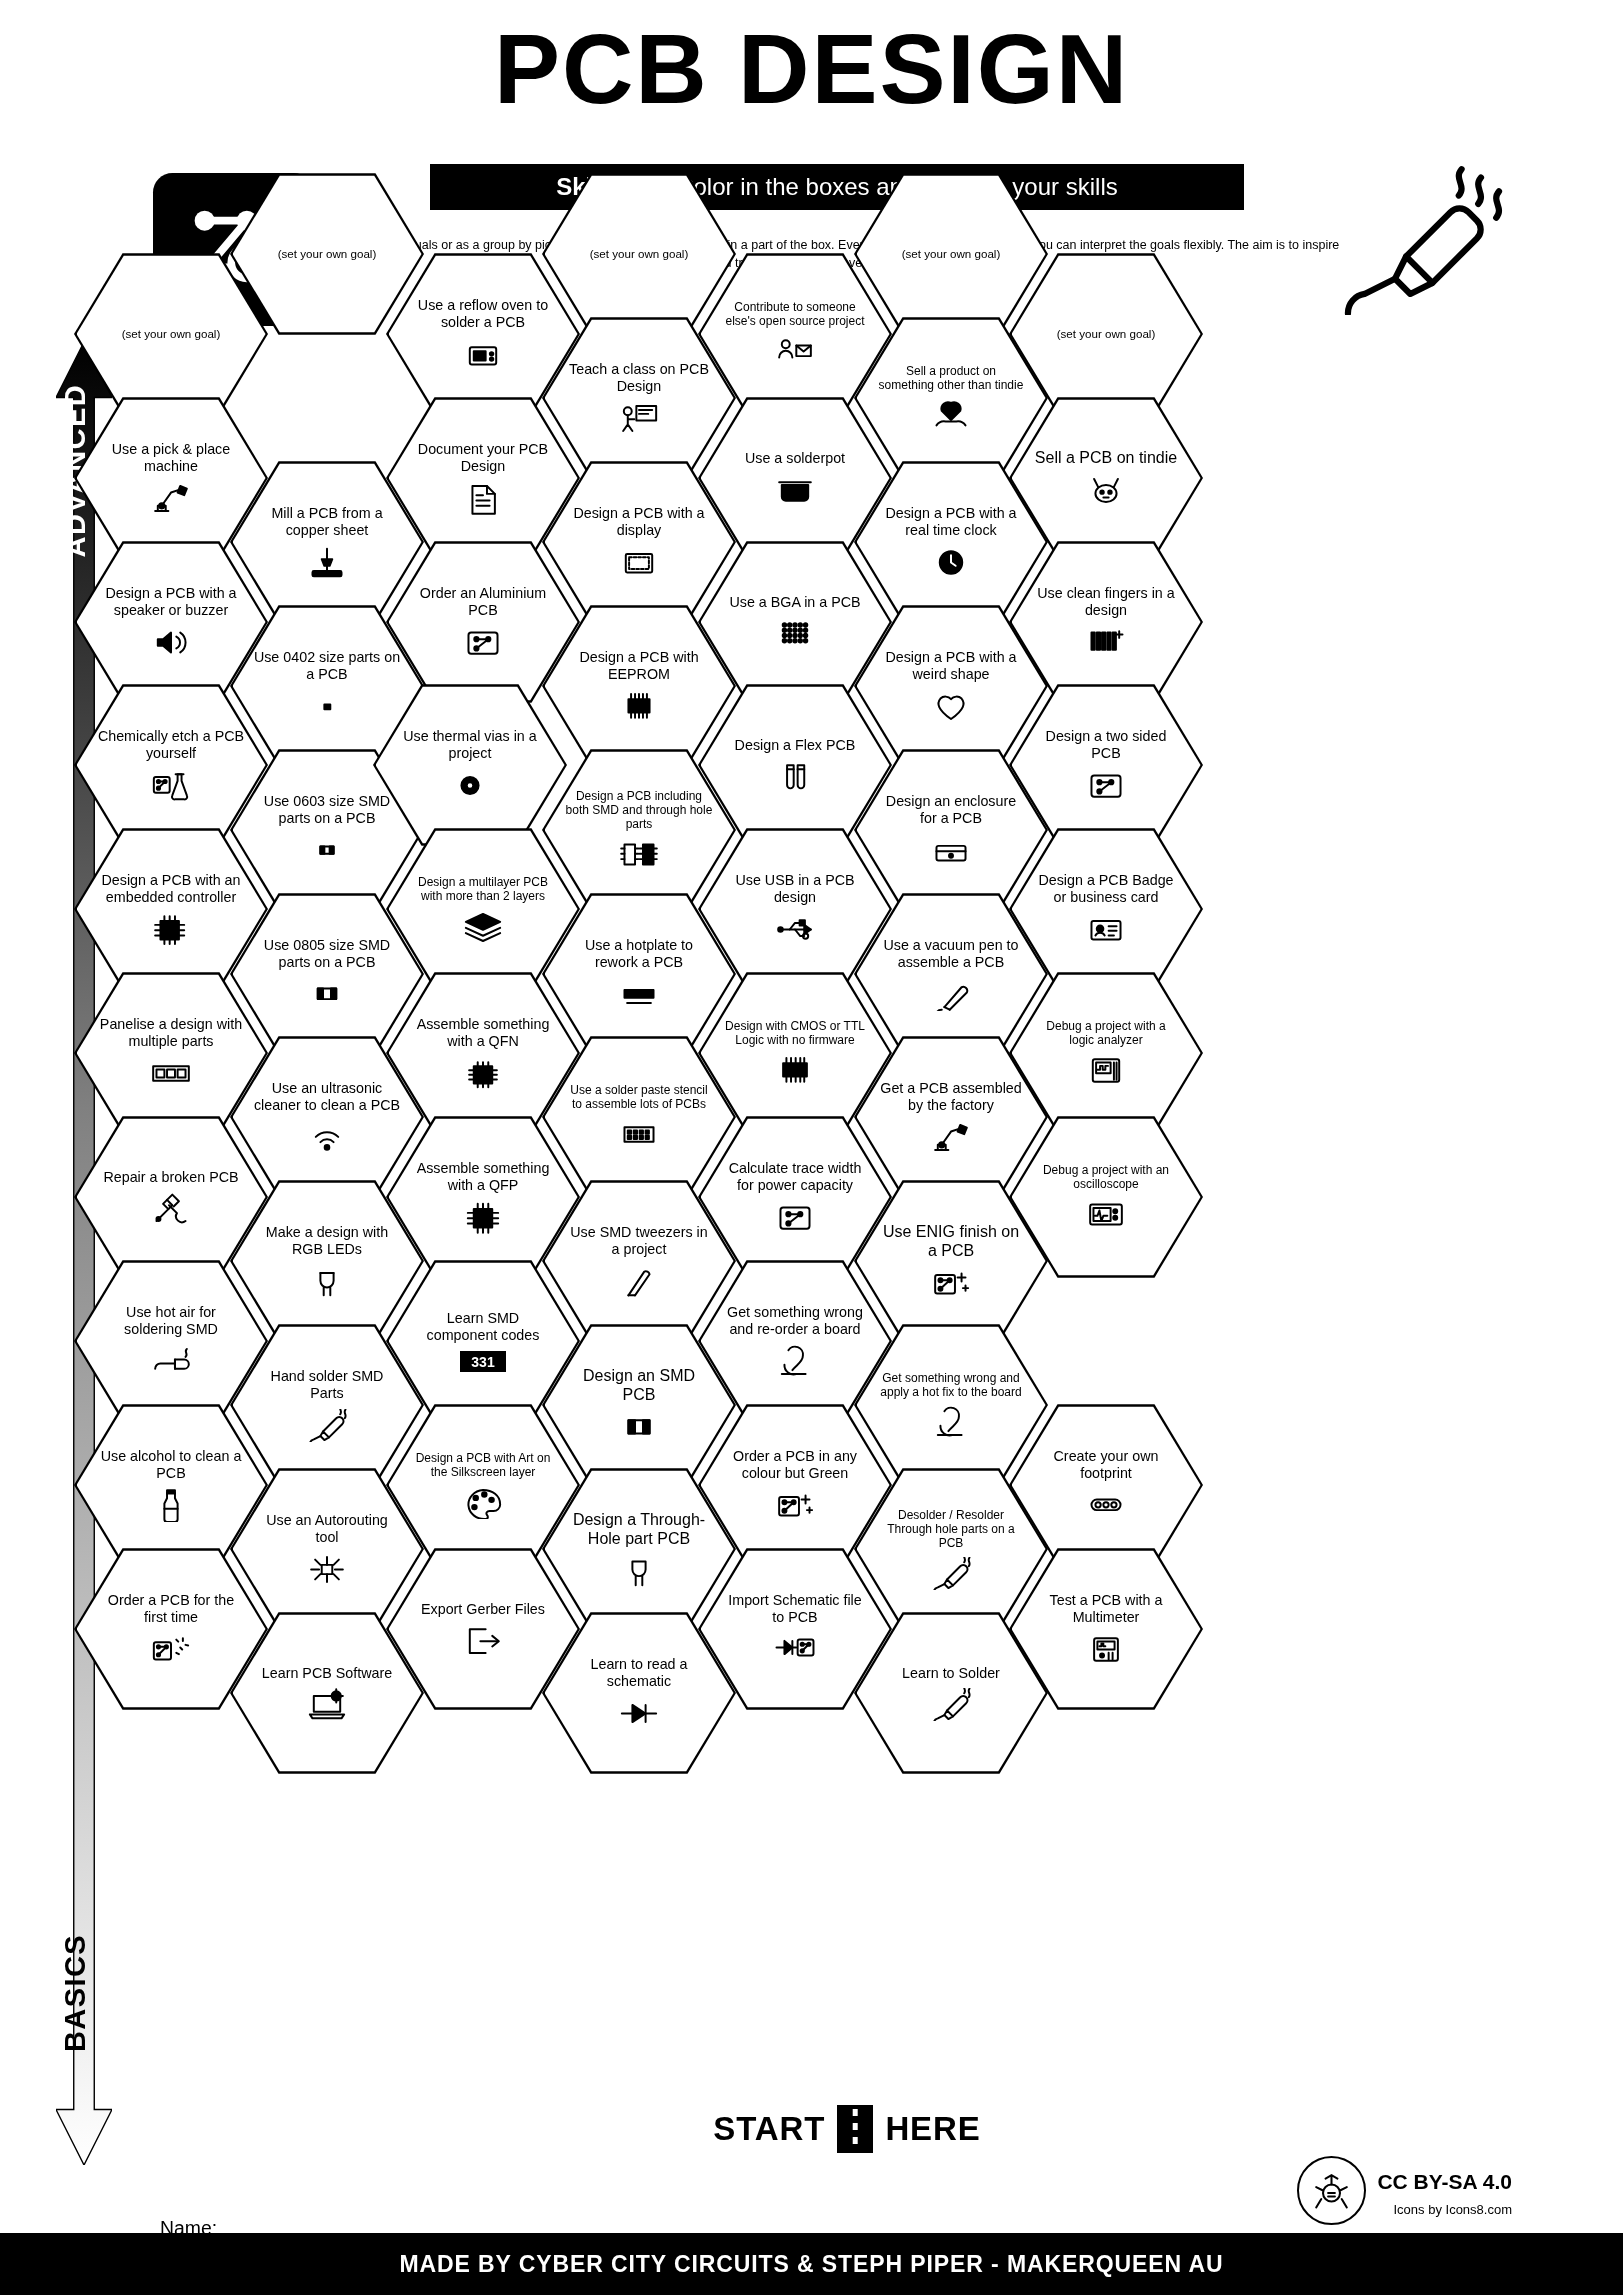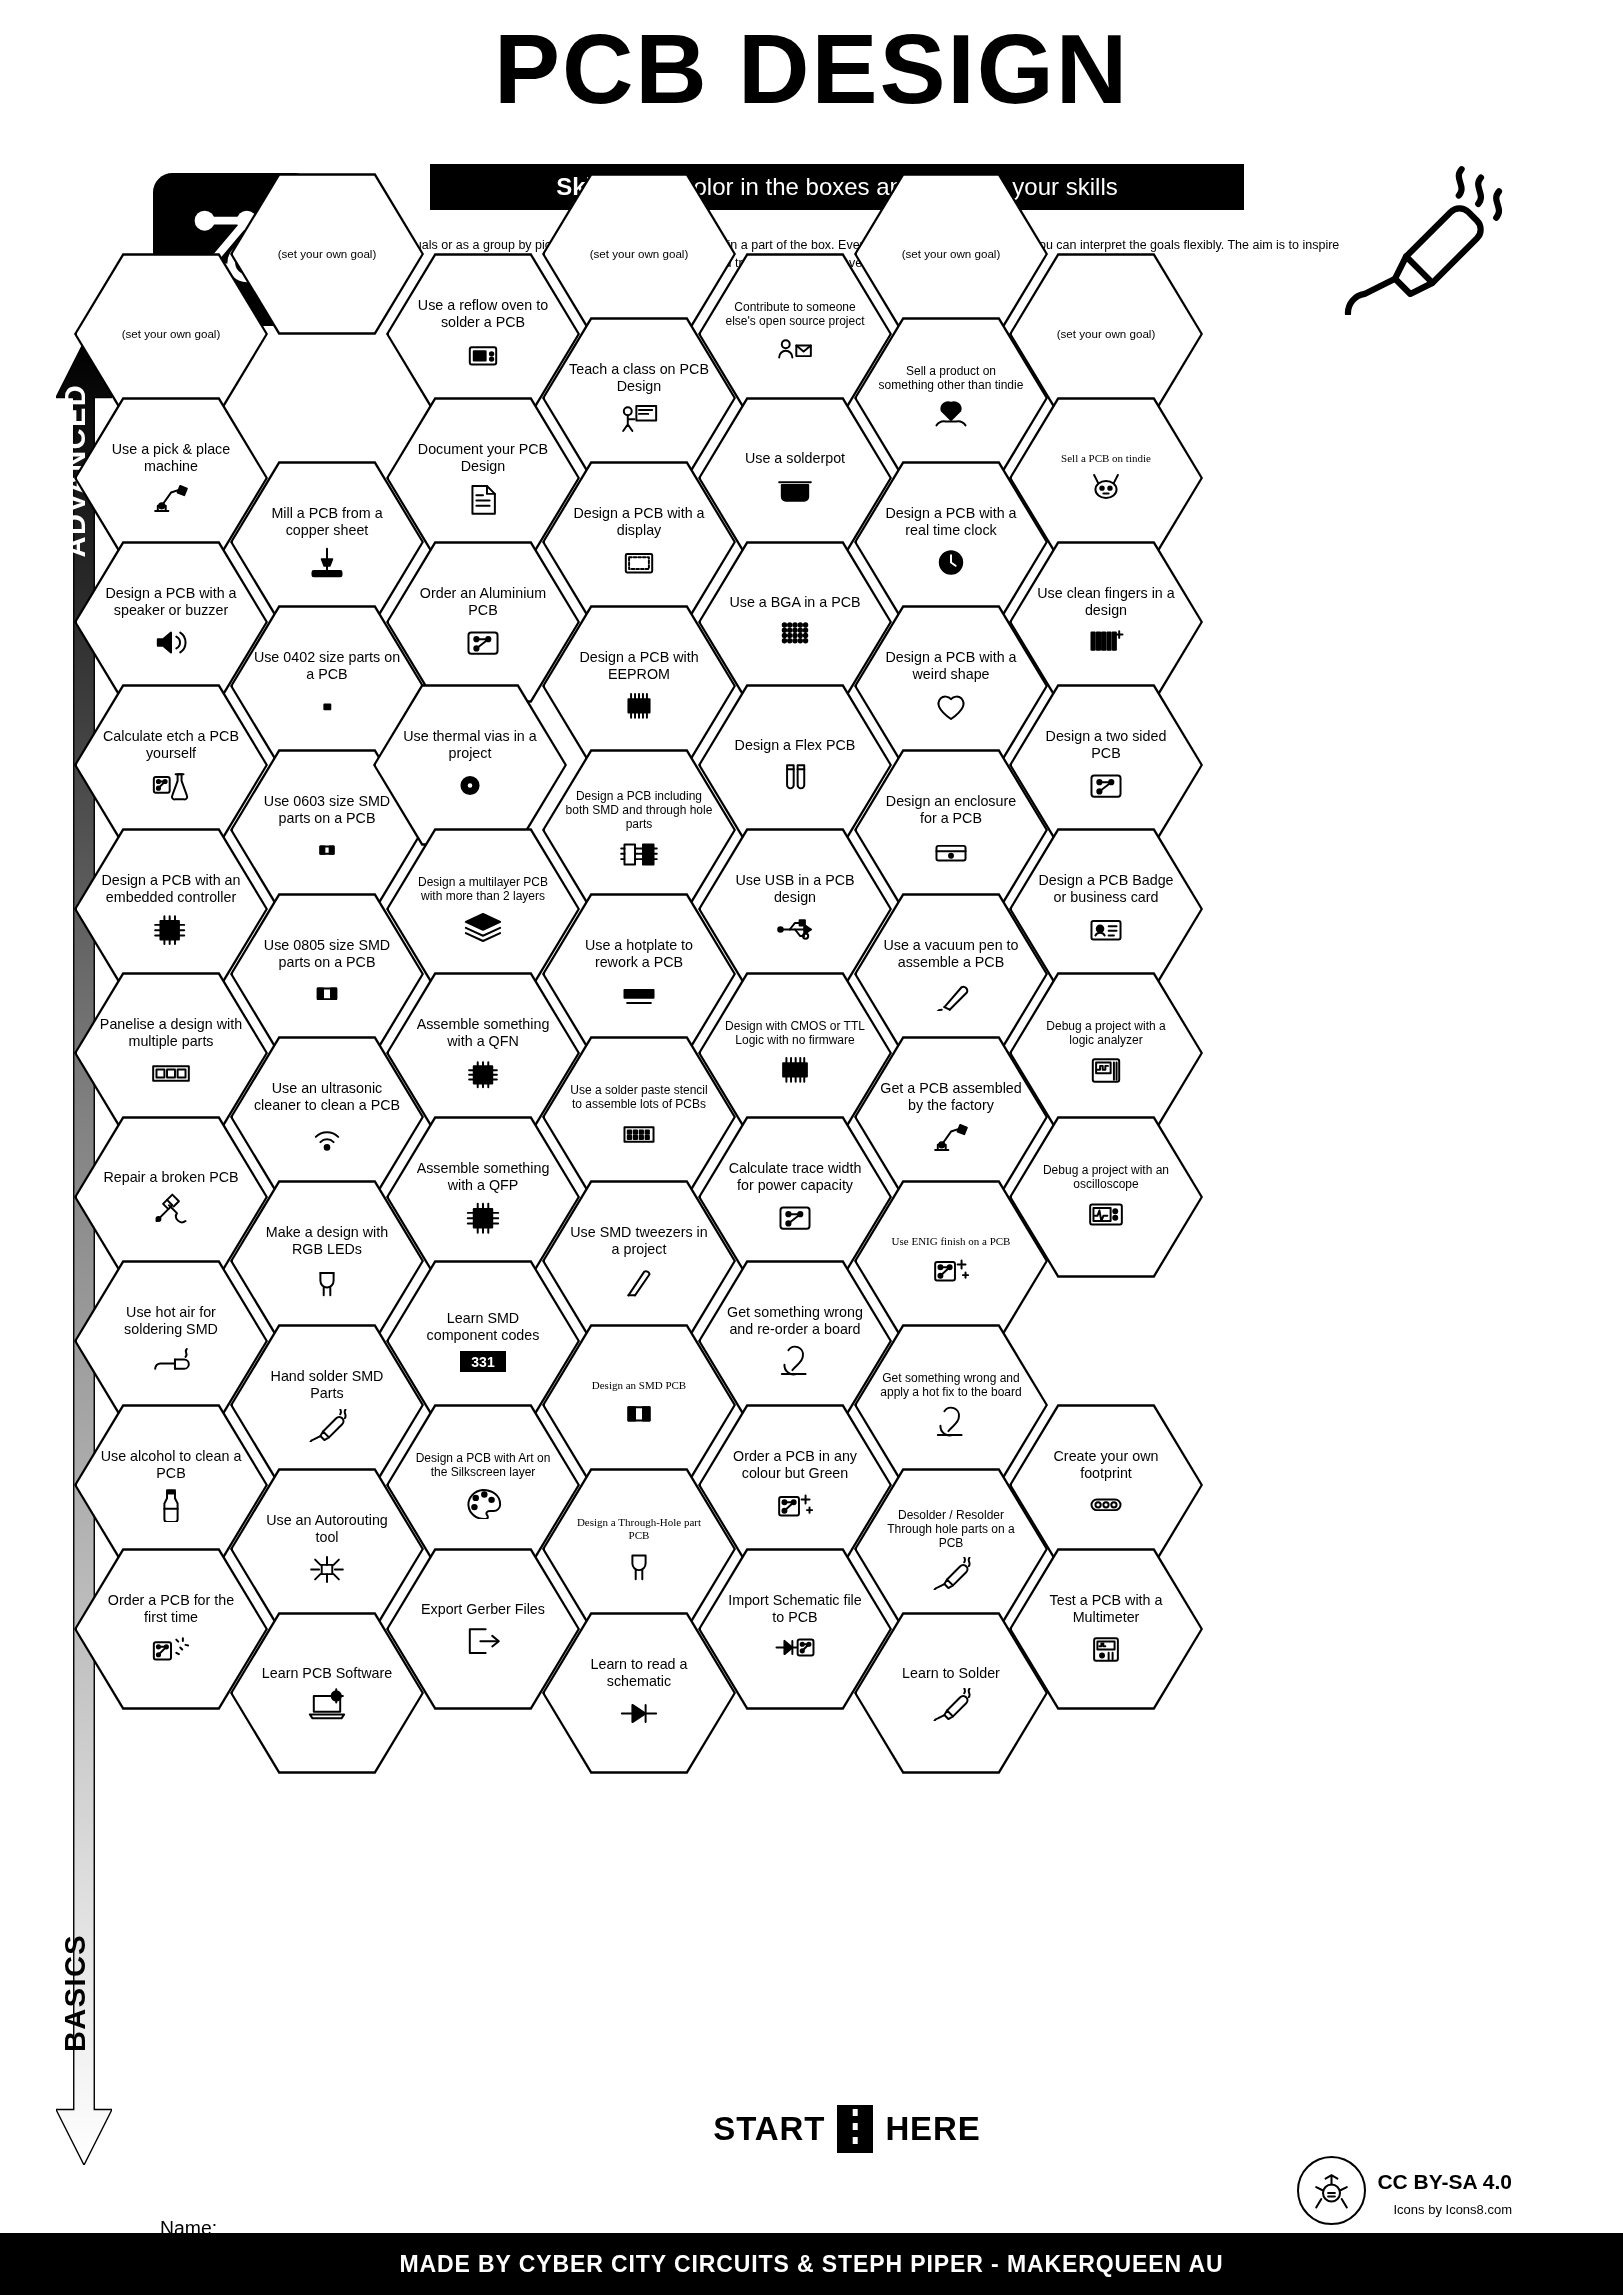"Sell a PCB on tindie" .hex .label.big { font-family: Liberation Serif, serif -> none; font-size: 11px -> 16px }
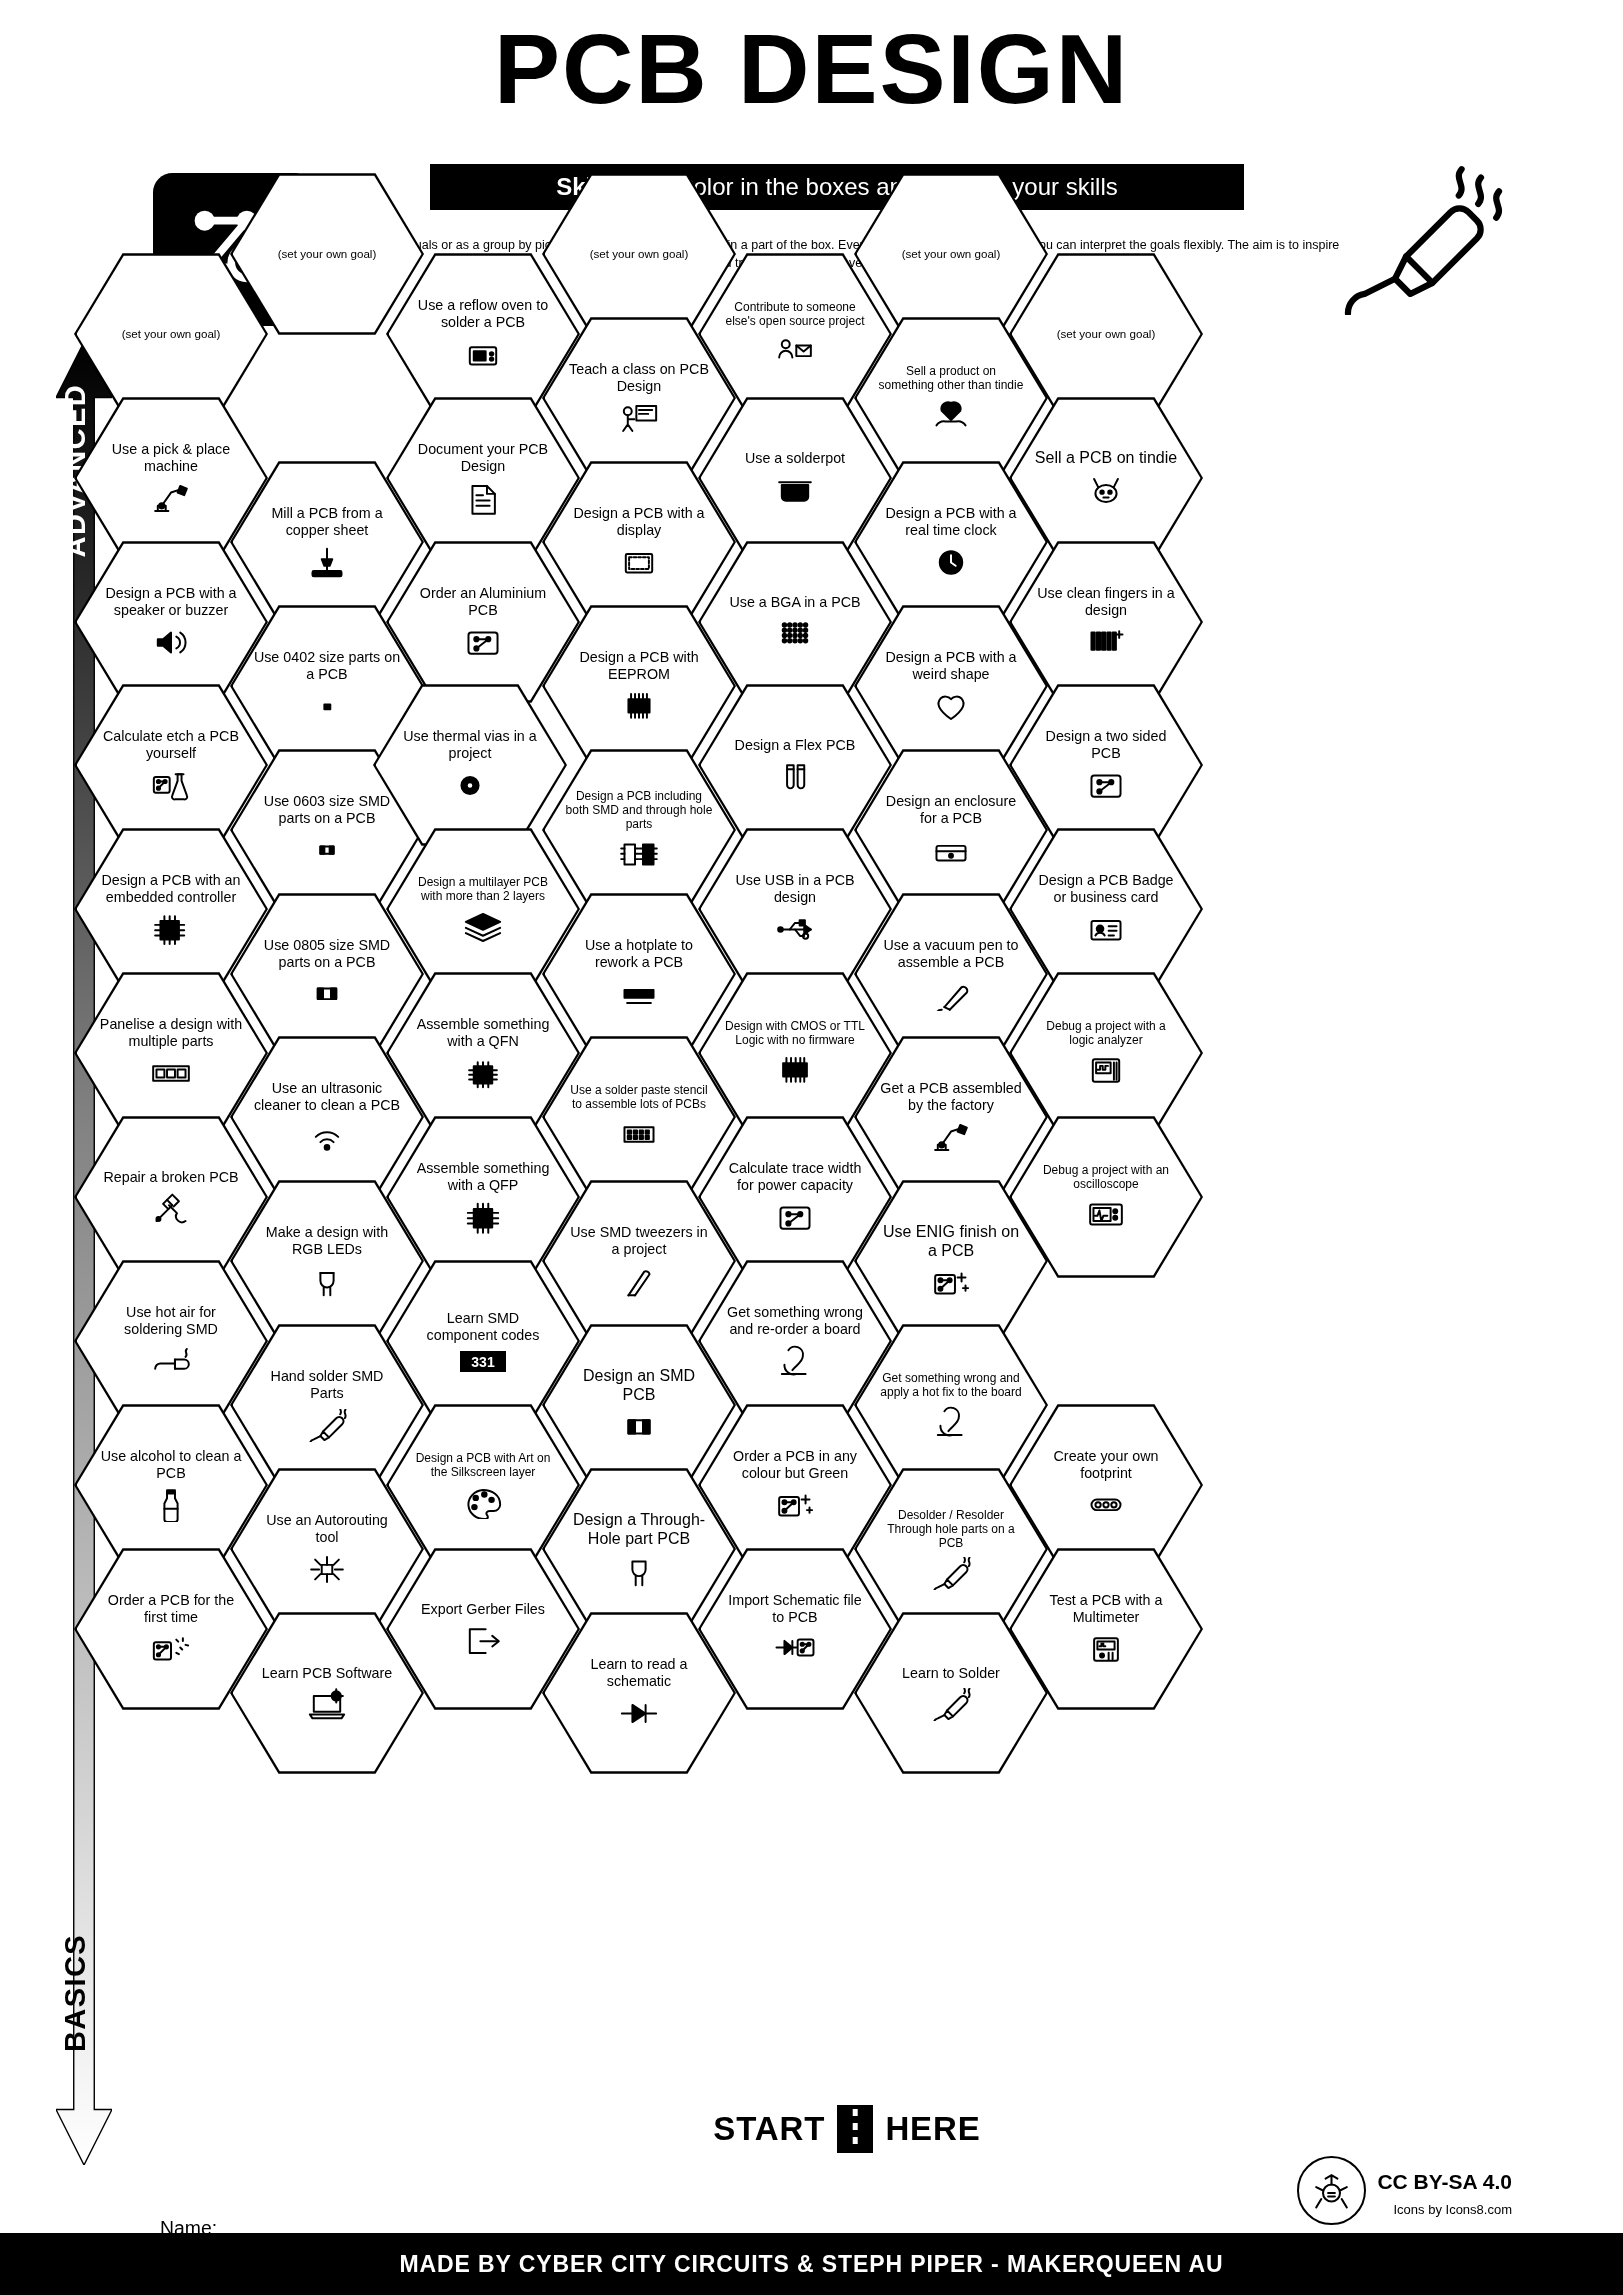"Calculate etch a PCB yourself" div.label { text: Calculate -> Chemically }
